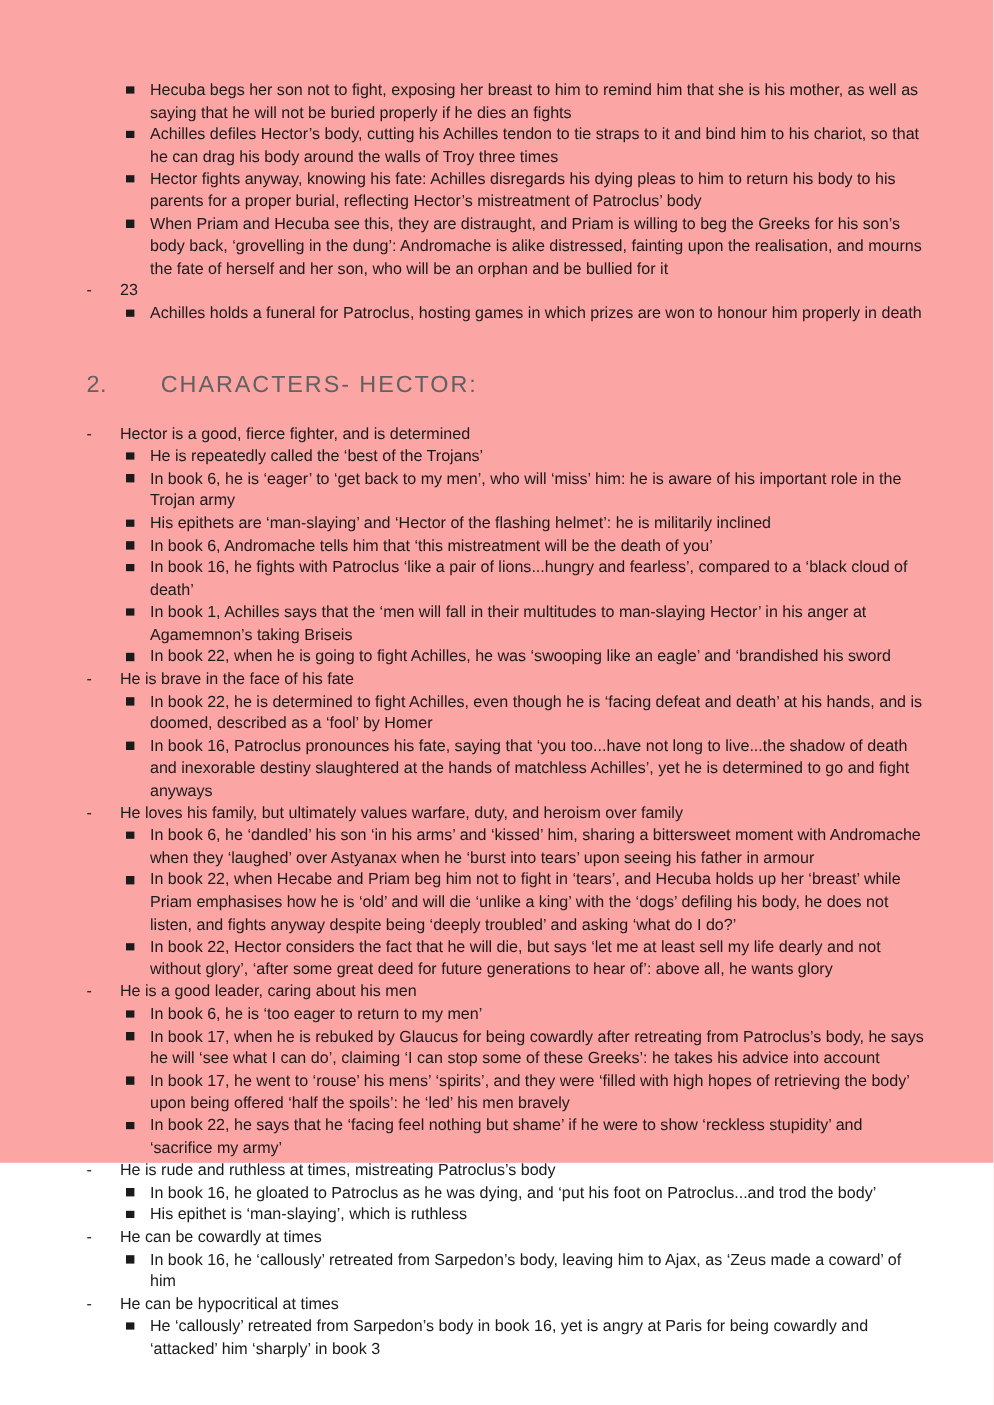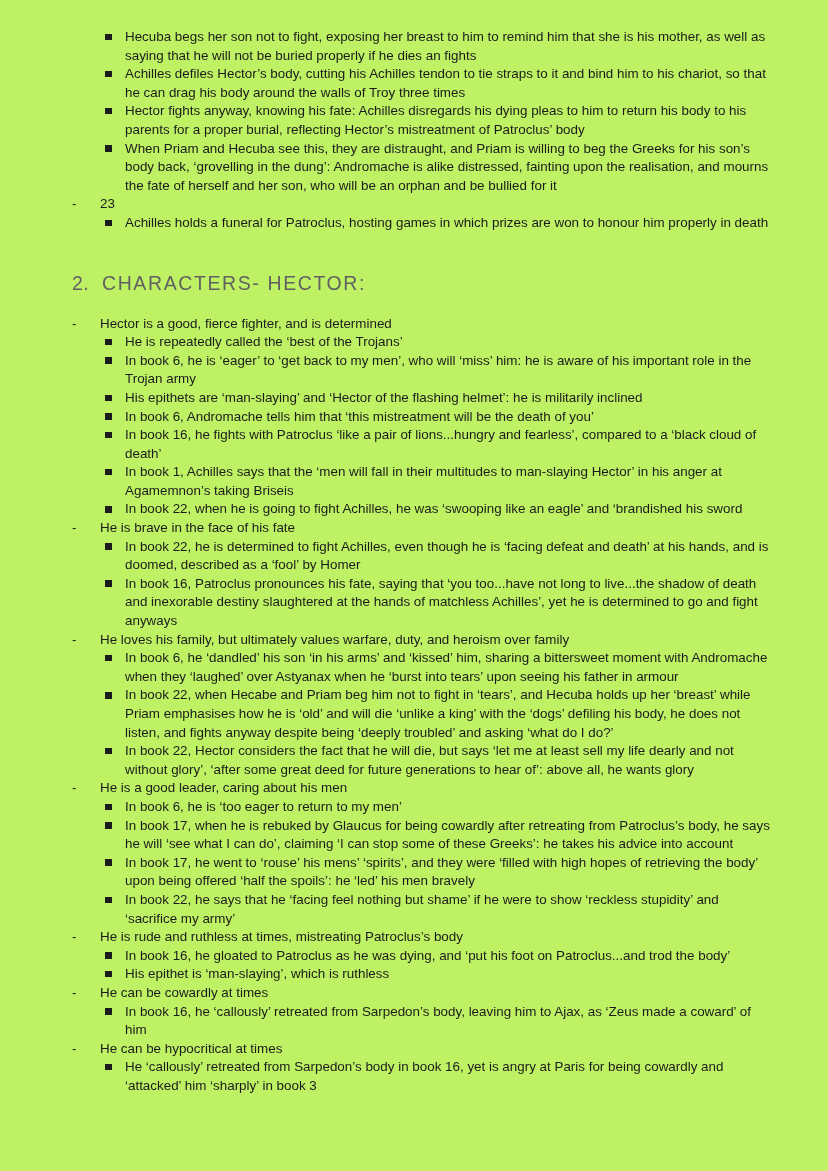"Hecuba begs her son not" .page { background: #bef264 -> #fca5a5; height: 1171px -> 969px; padding: 28px 58px 0 72px -> 66px 58px 0 72px }
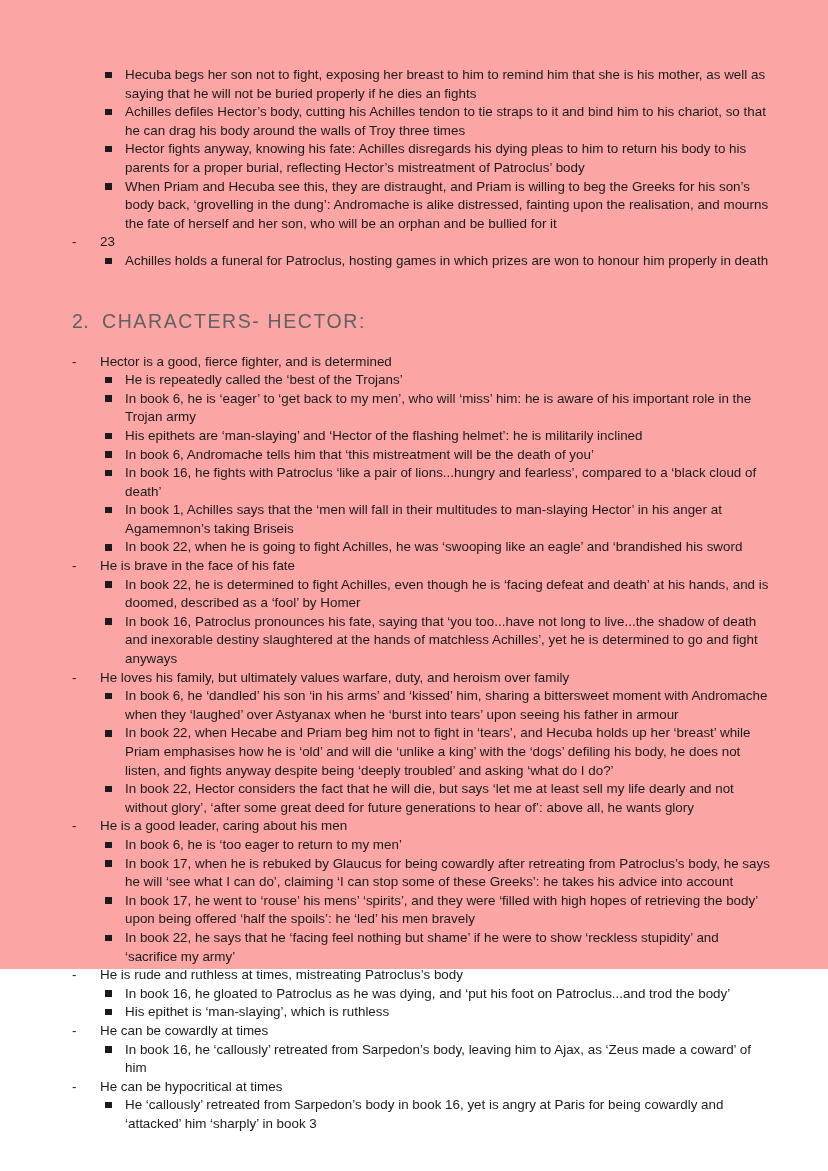"CHARACTERS- HECTOR:" .heading .htext { margin-left: none -> 32px }
